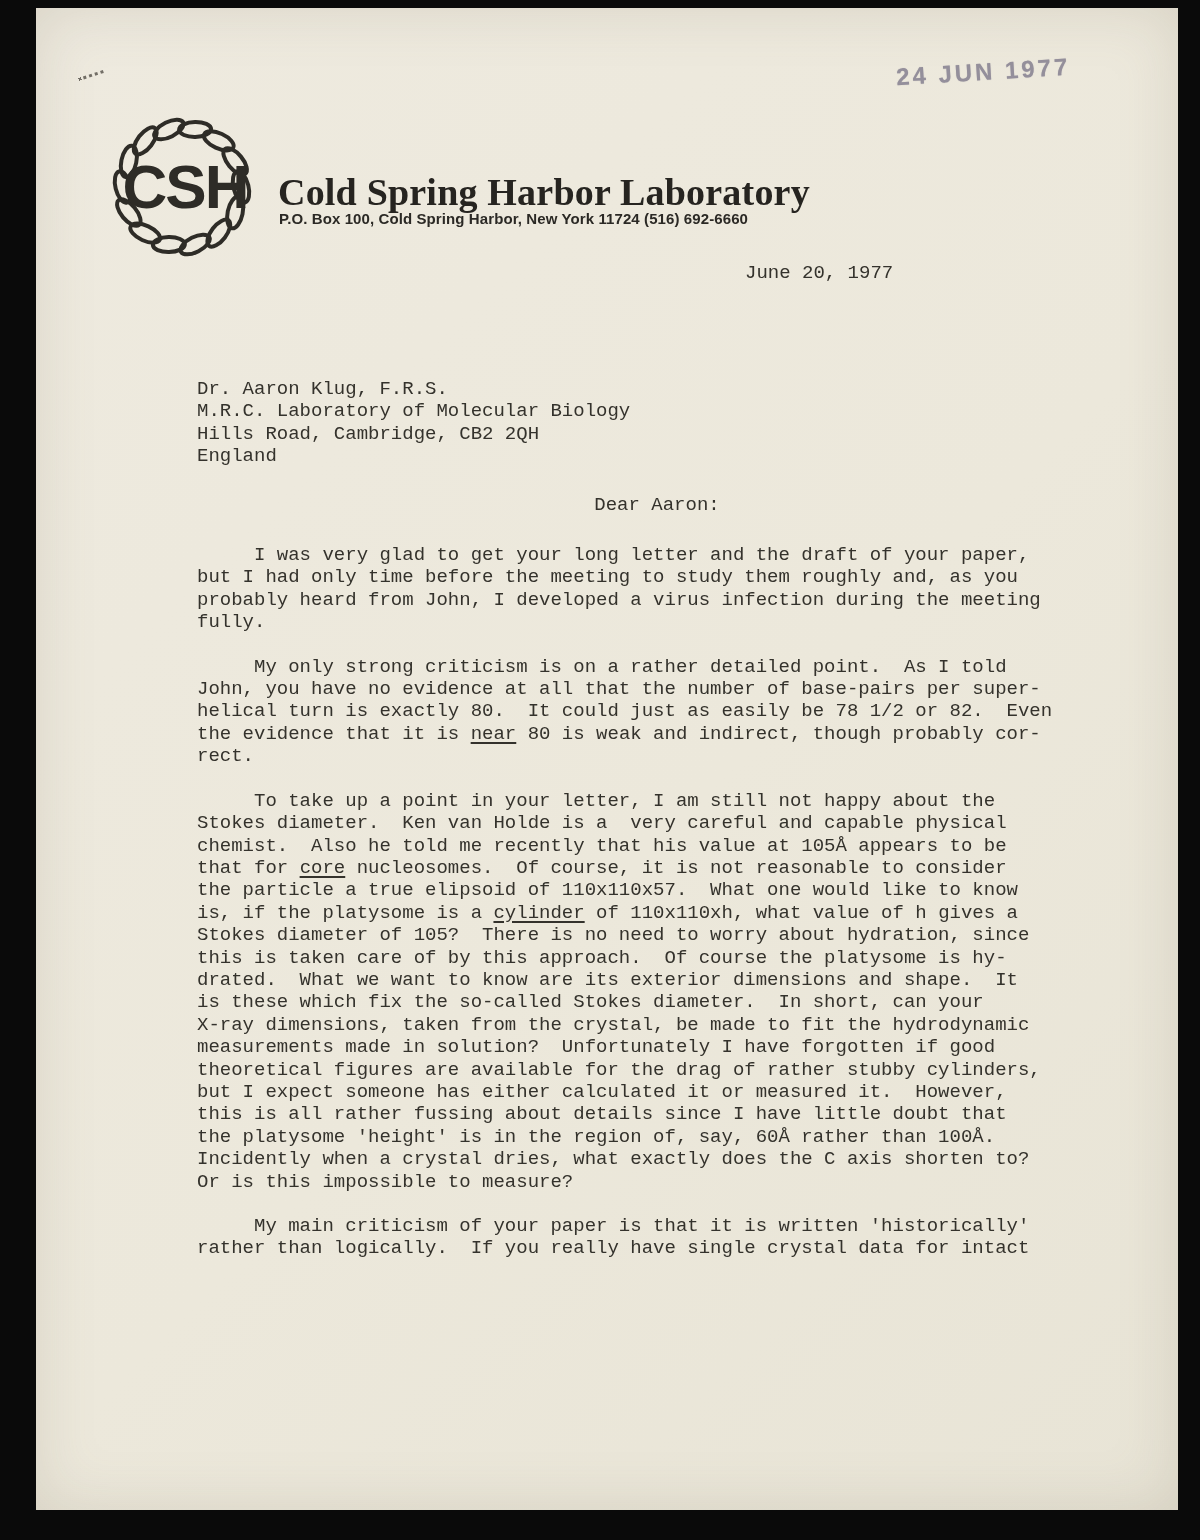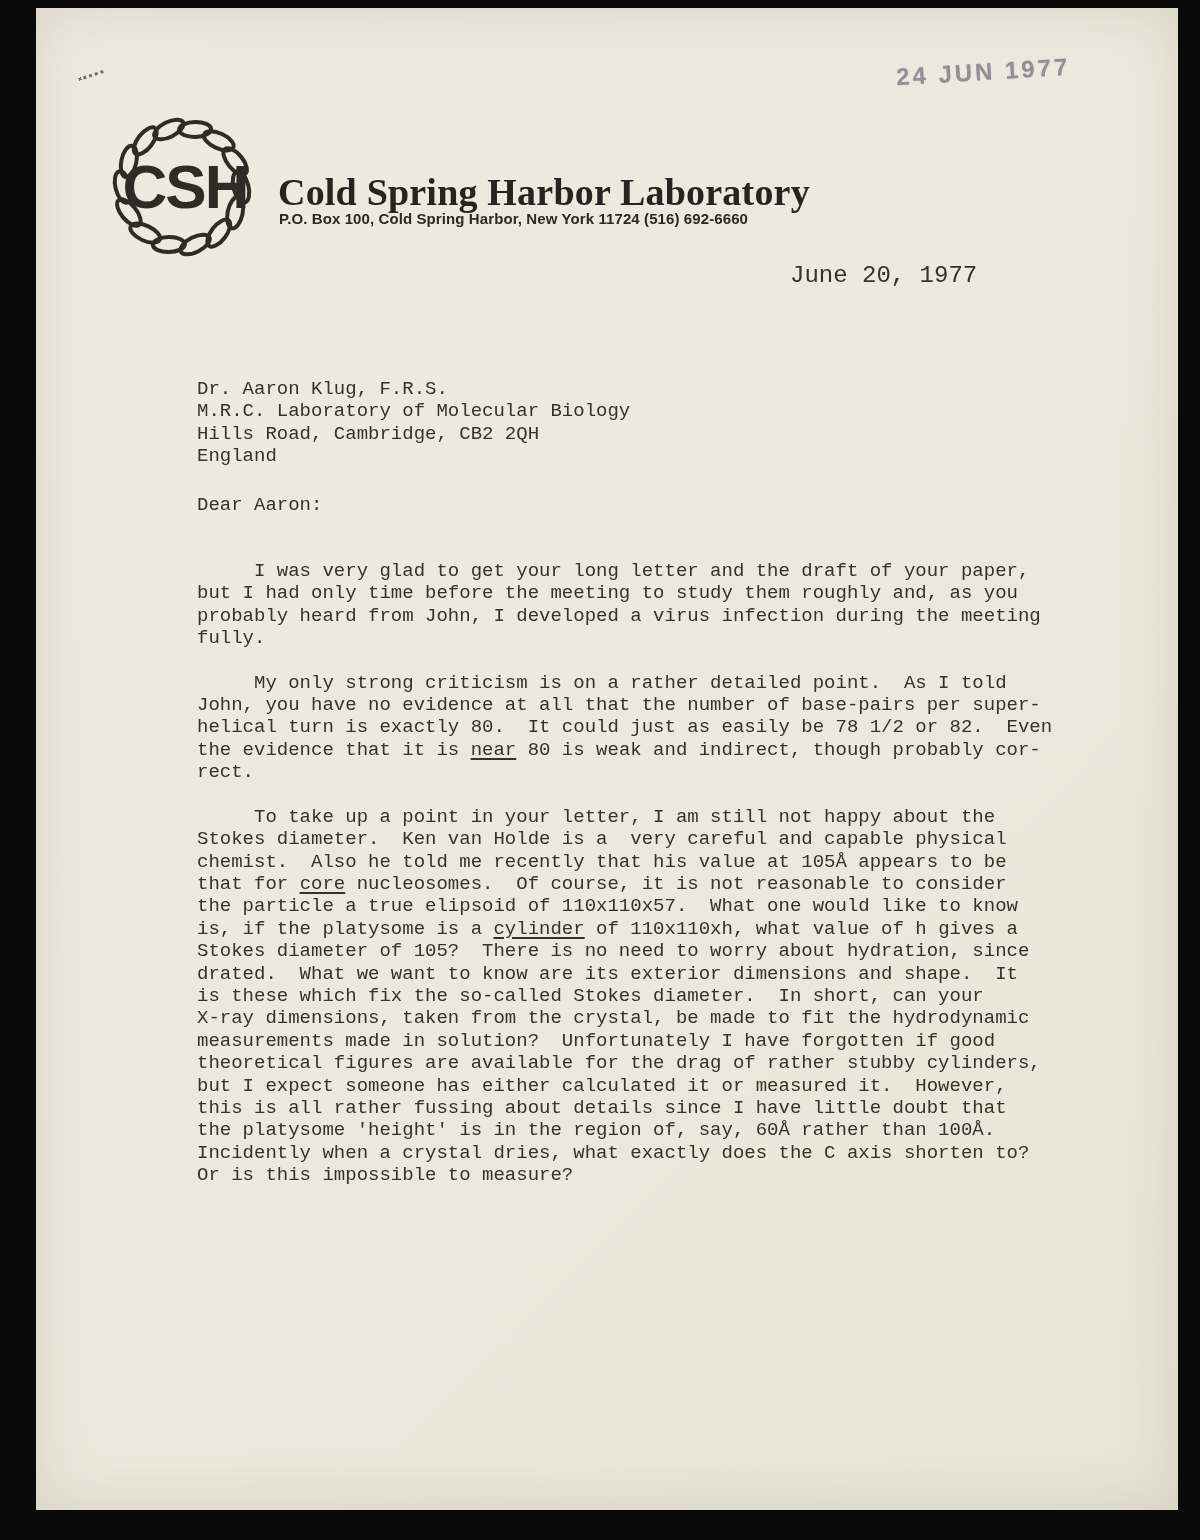"June 20, 1977" .typed-date { font-size: 24px -> 19px; left: 754px -> 709px }
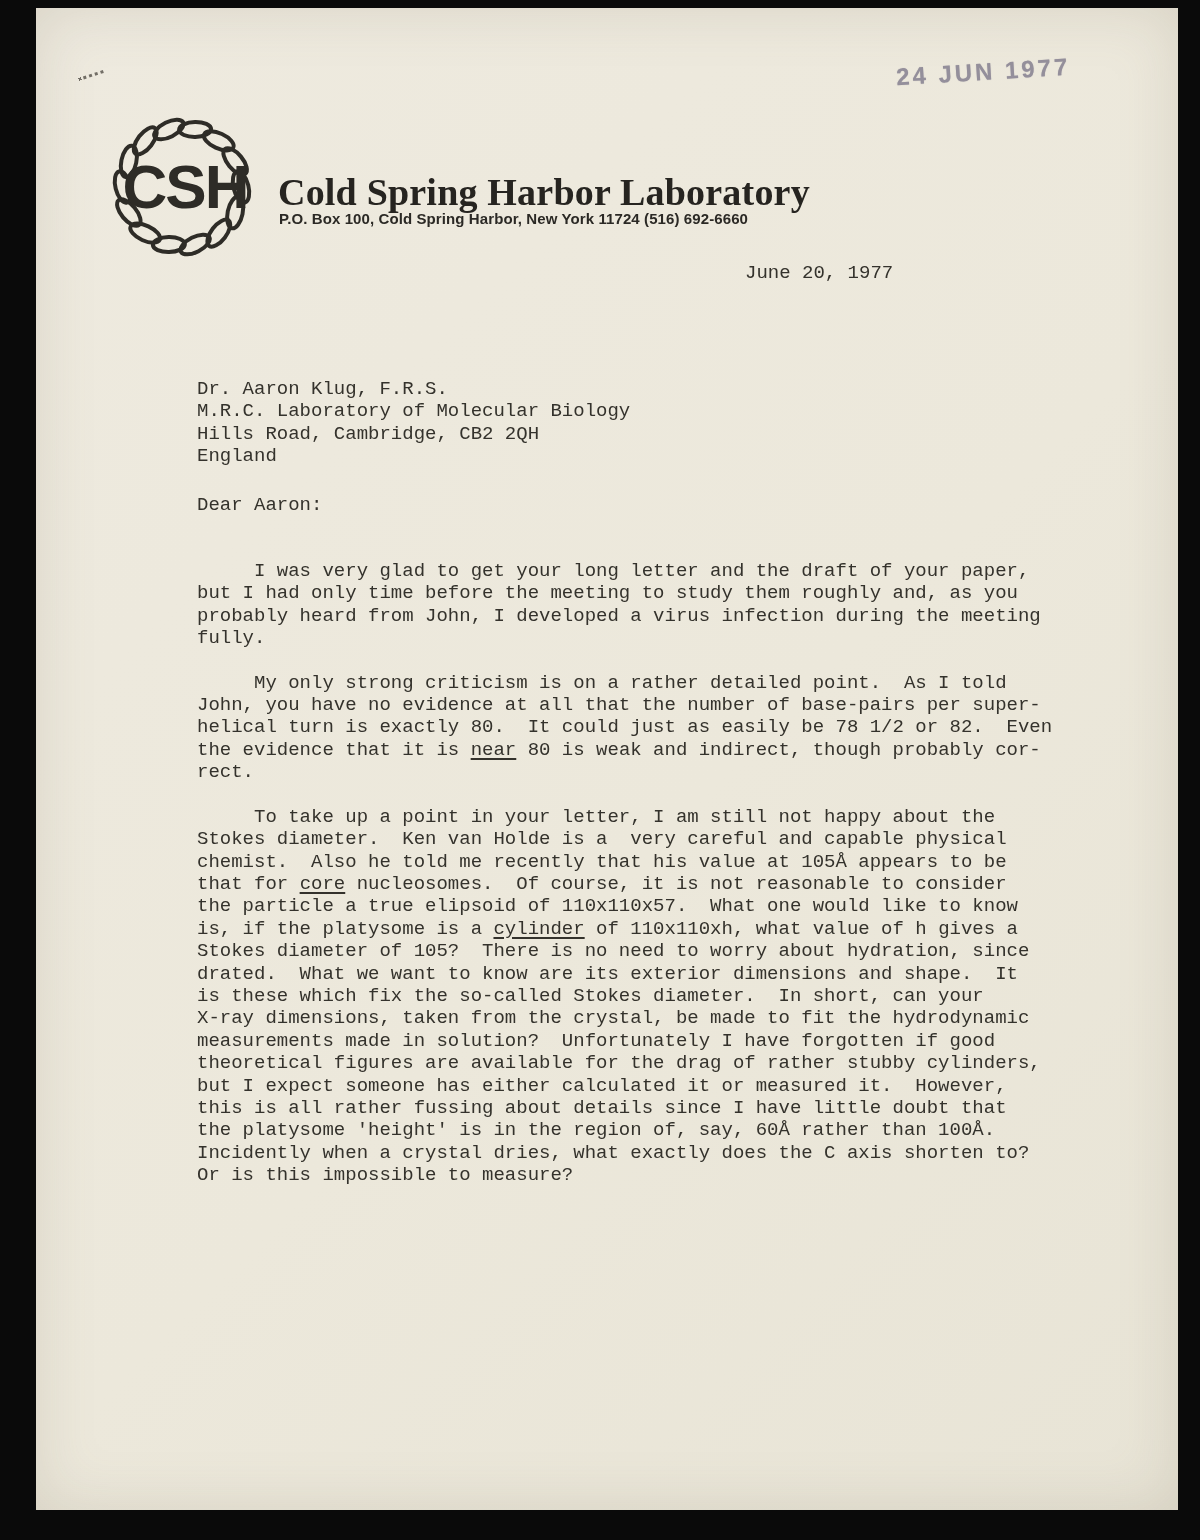"Dear Aaron:" .salutation { margin-bottom: 44px -> 28px; text-align: none -> center }
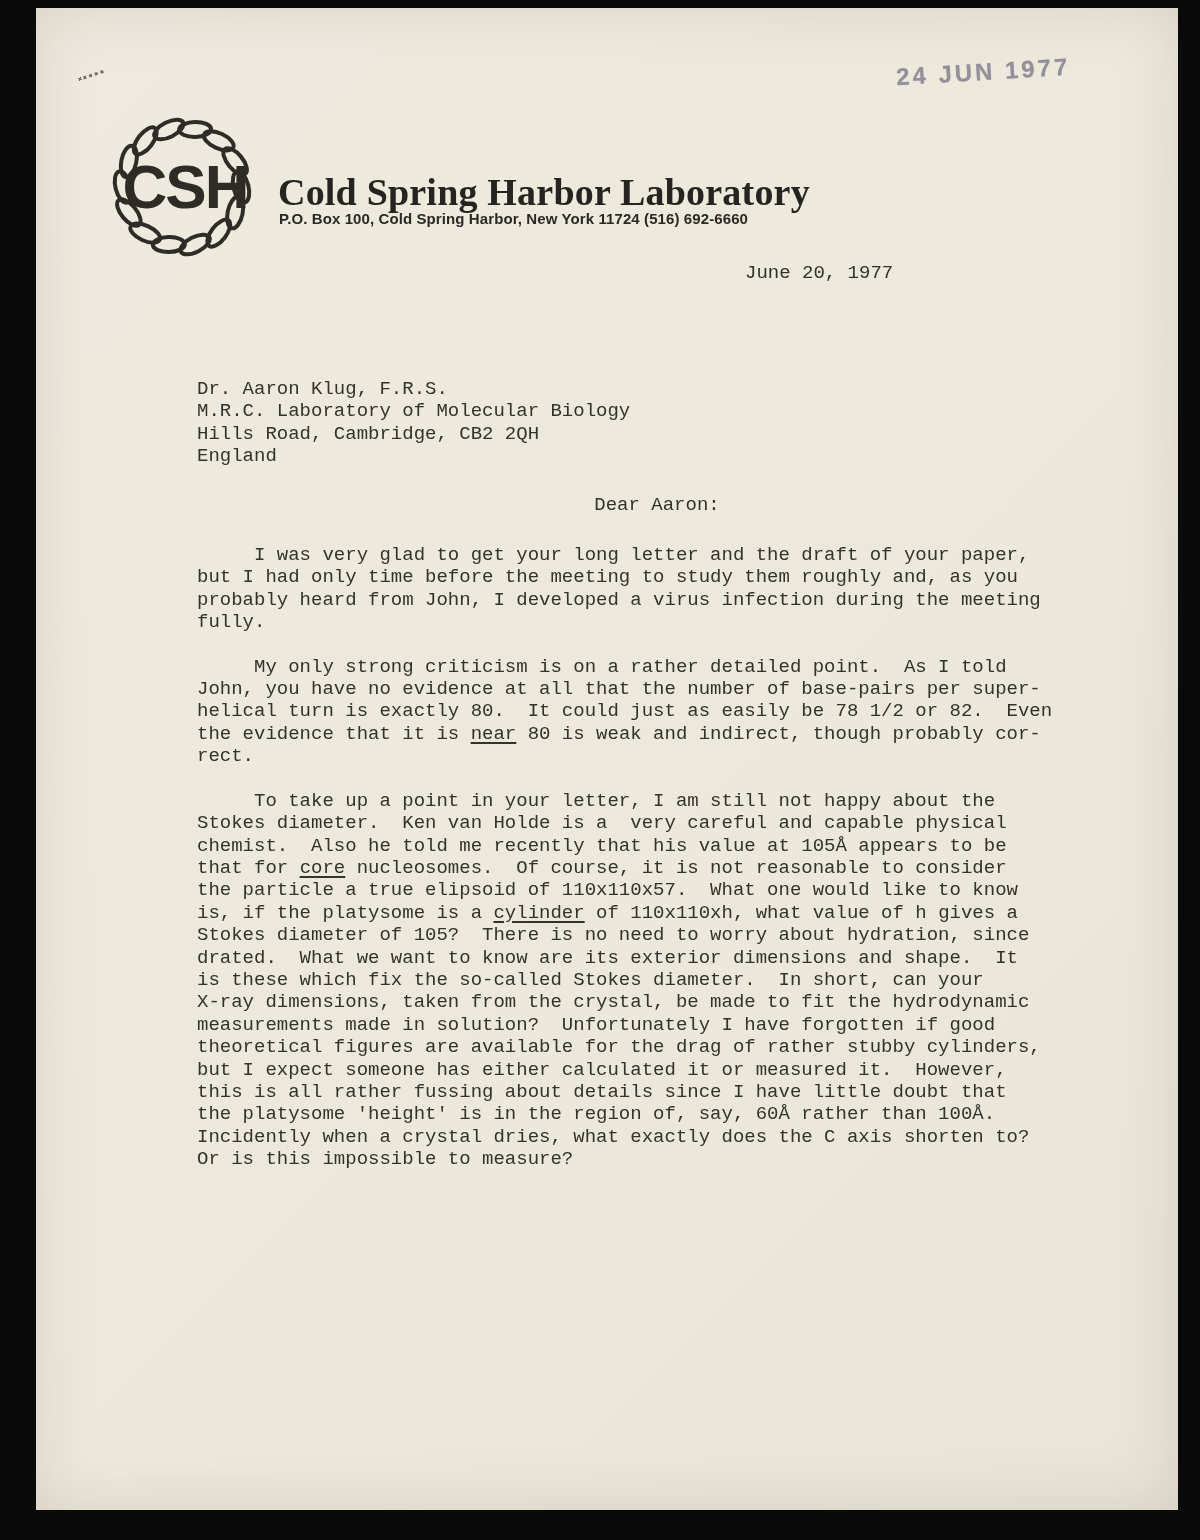"this is taken care of" div.line { html: none -> <div><span>this is taken care of by this approach. Of course the platysome is hy-</span></div> }
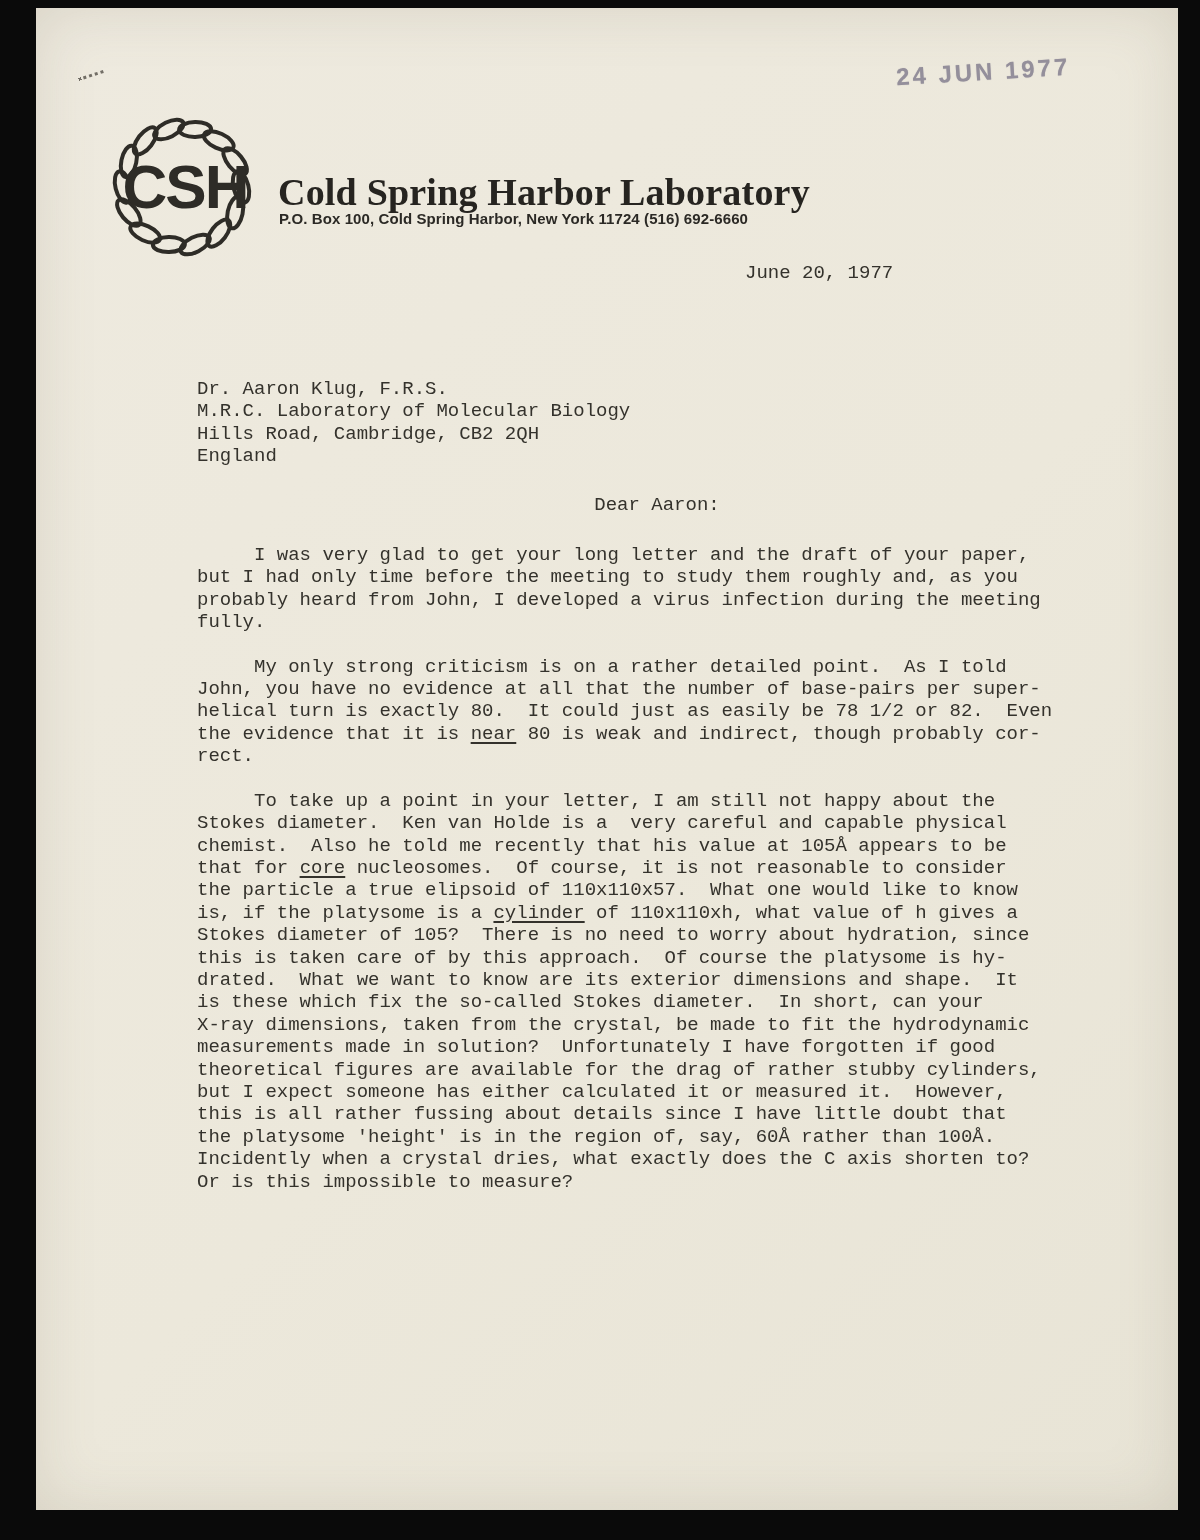"My main criticism of your" div.para { html: none -> <div> <div><span> My main criticism of your paper is that it is written 'historically'</span></div> <div><span>rather than logically. If you really have single crystal data for intact</span></div> </div> }
